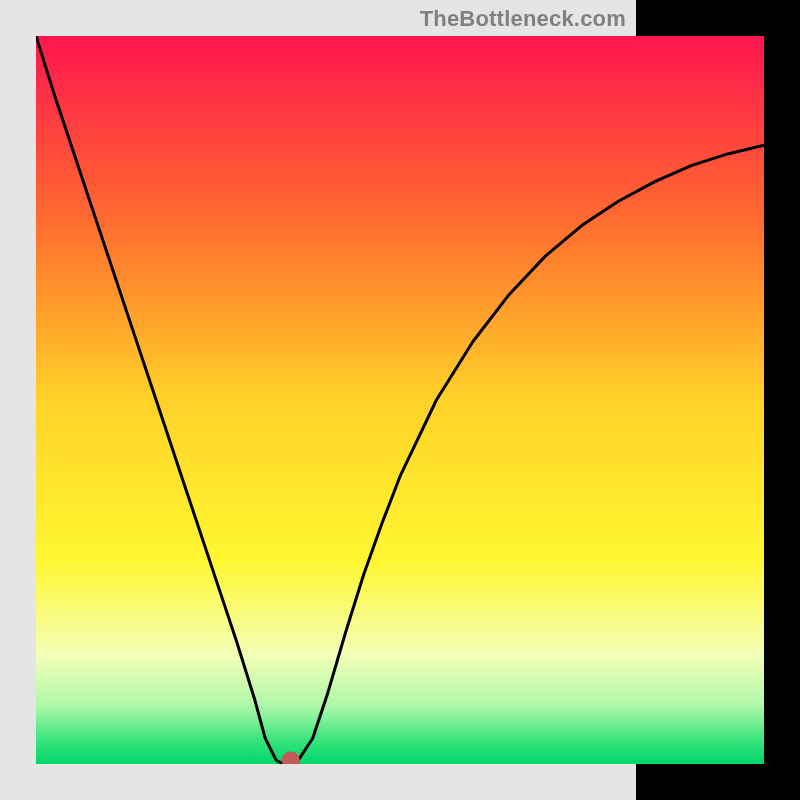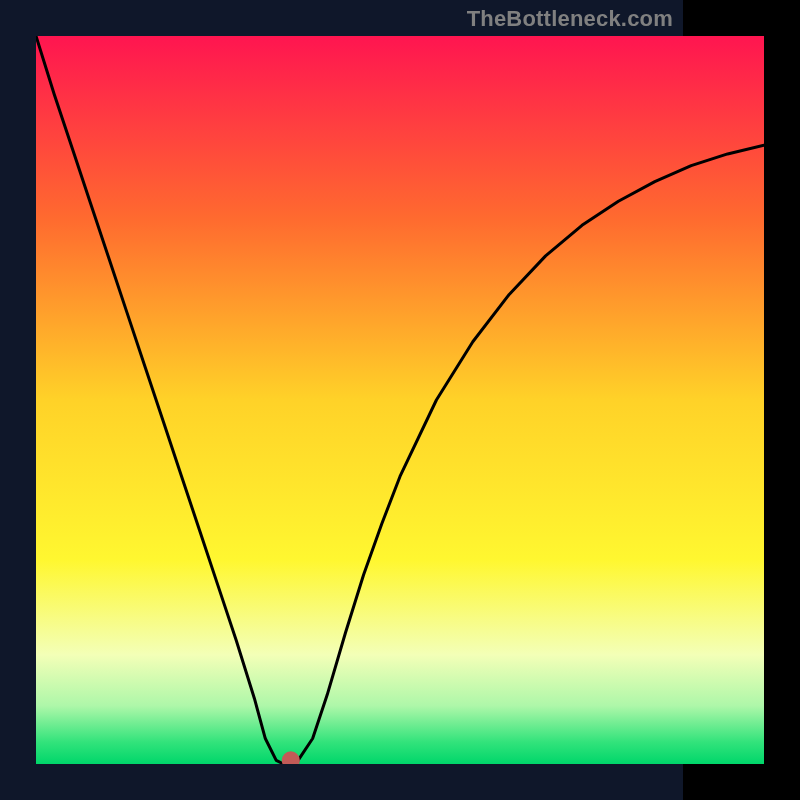"TheBottleneck.com" .outer { background: #0f172a -> #e5e5e5; padding-left: 47px -> none }
